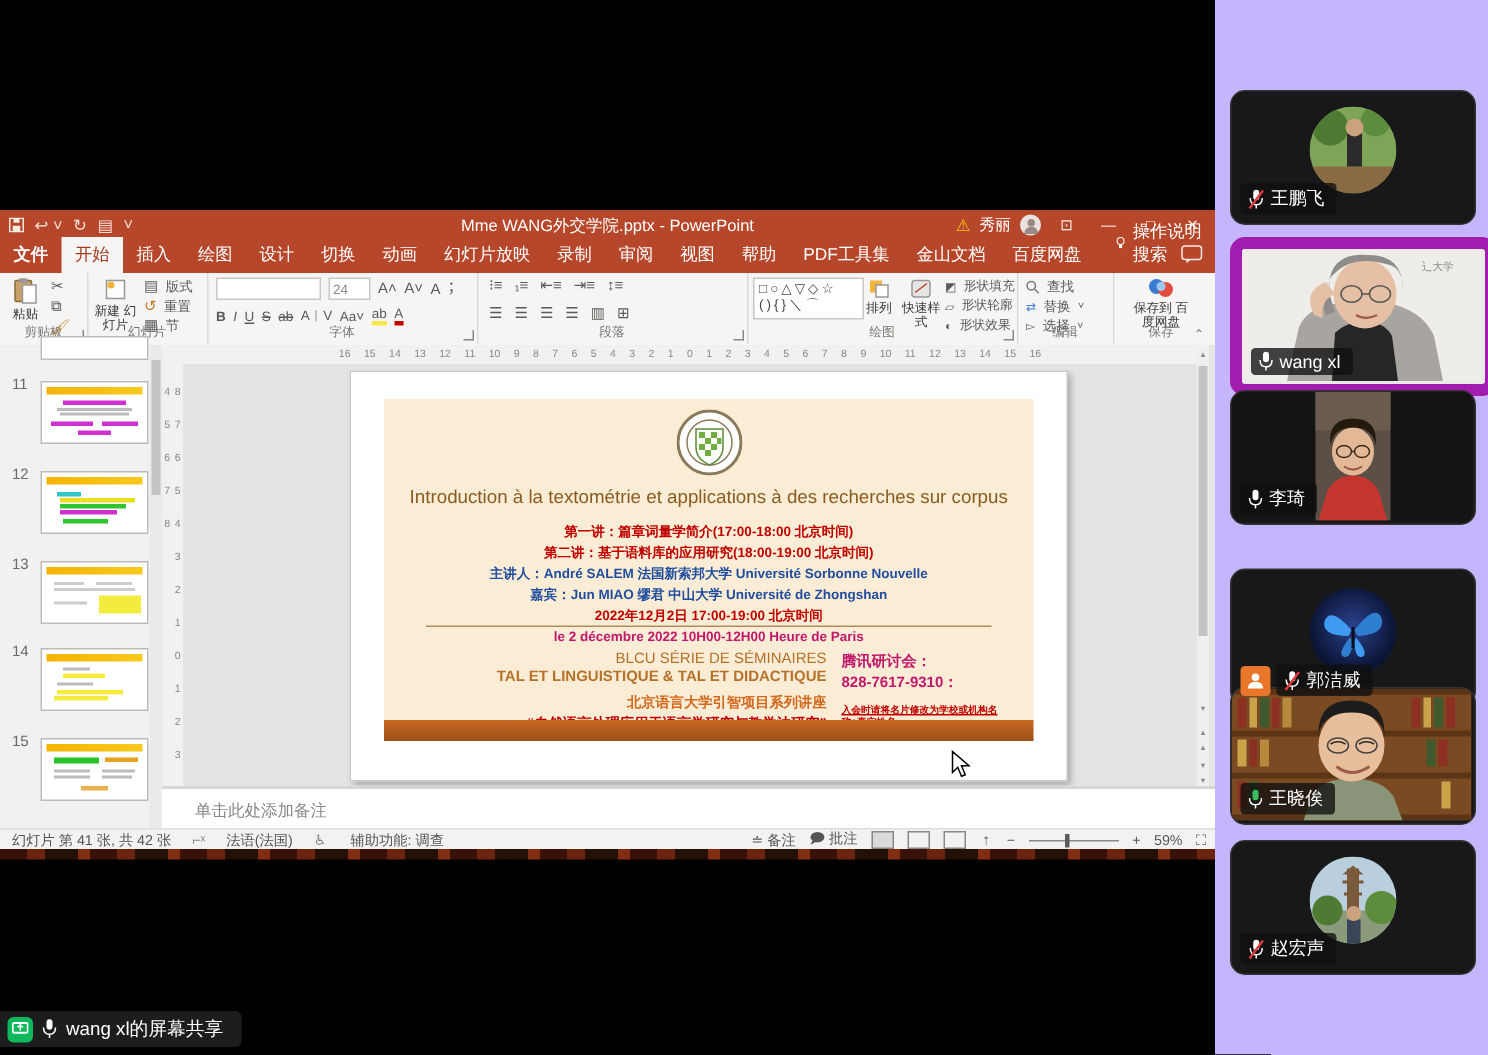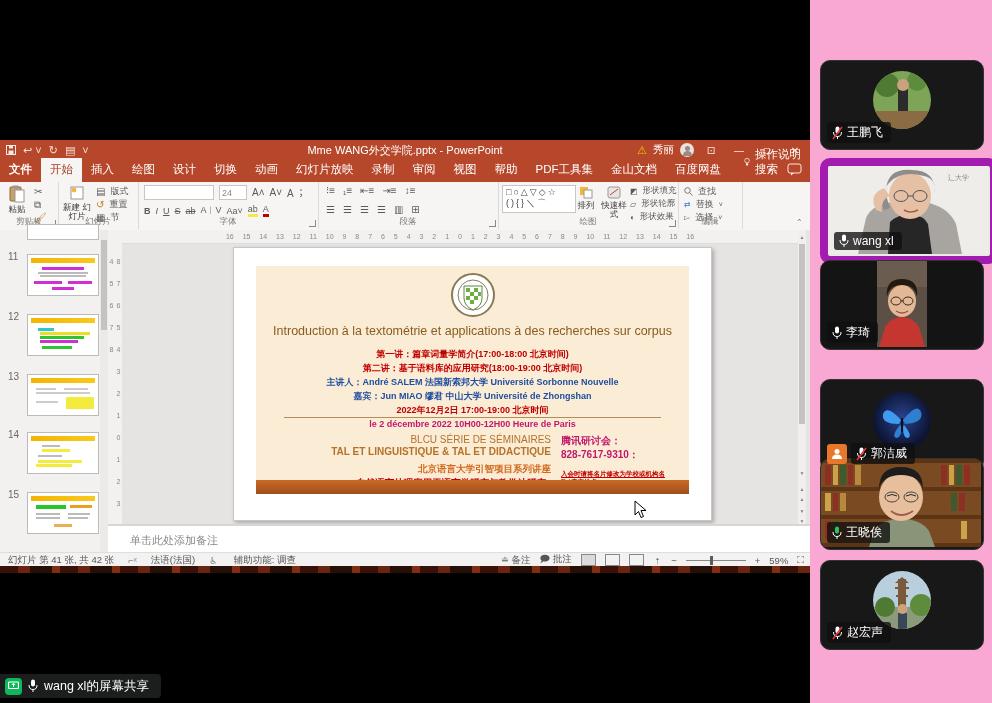"王鹏飞" .panel { background: #f9a8d4 -> #c4b5fd }
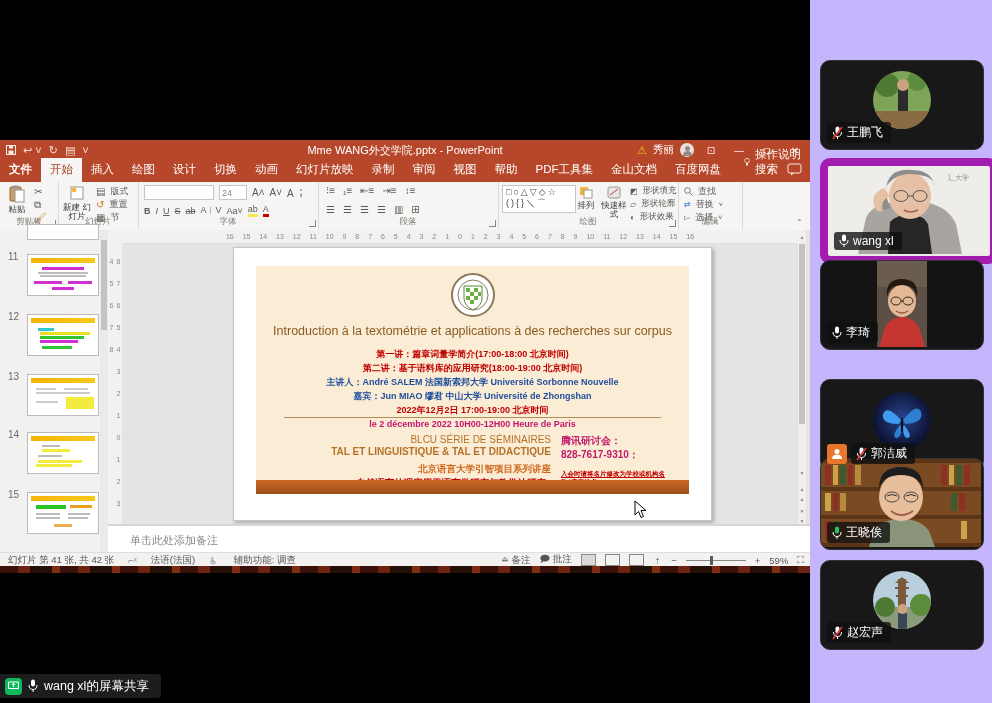"保存到 百度网盘" div.rgroup { html: none -> <div> <div> <svg> <circle></circle> <circle></circle> <circle></circle> </svg> <div>保存到 百度网盘</div> </div> <div>保存</div> </div> }
